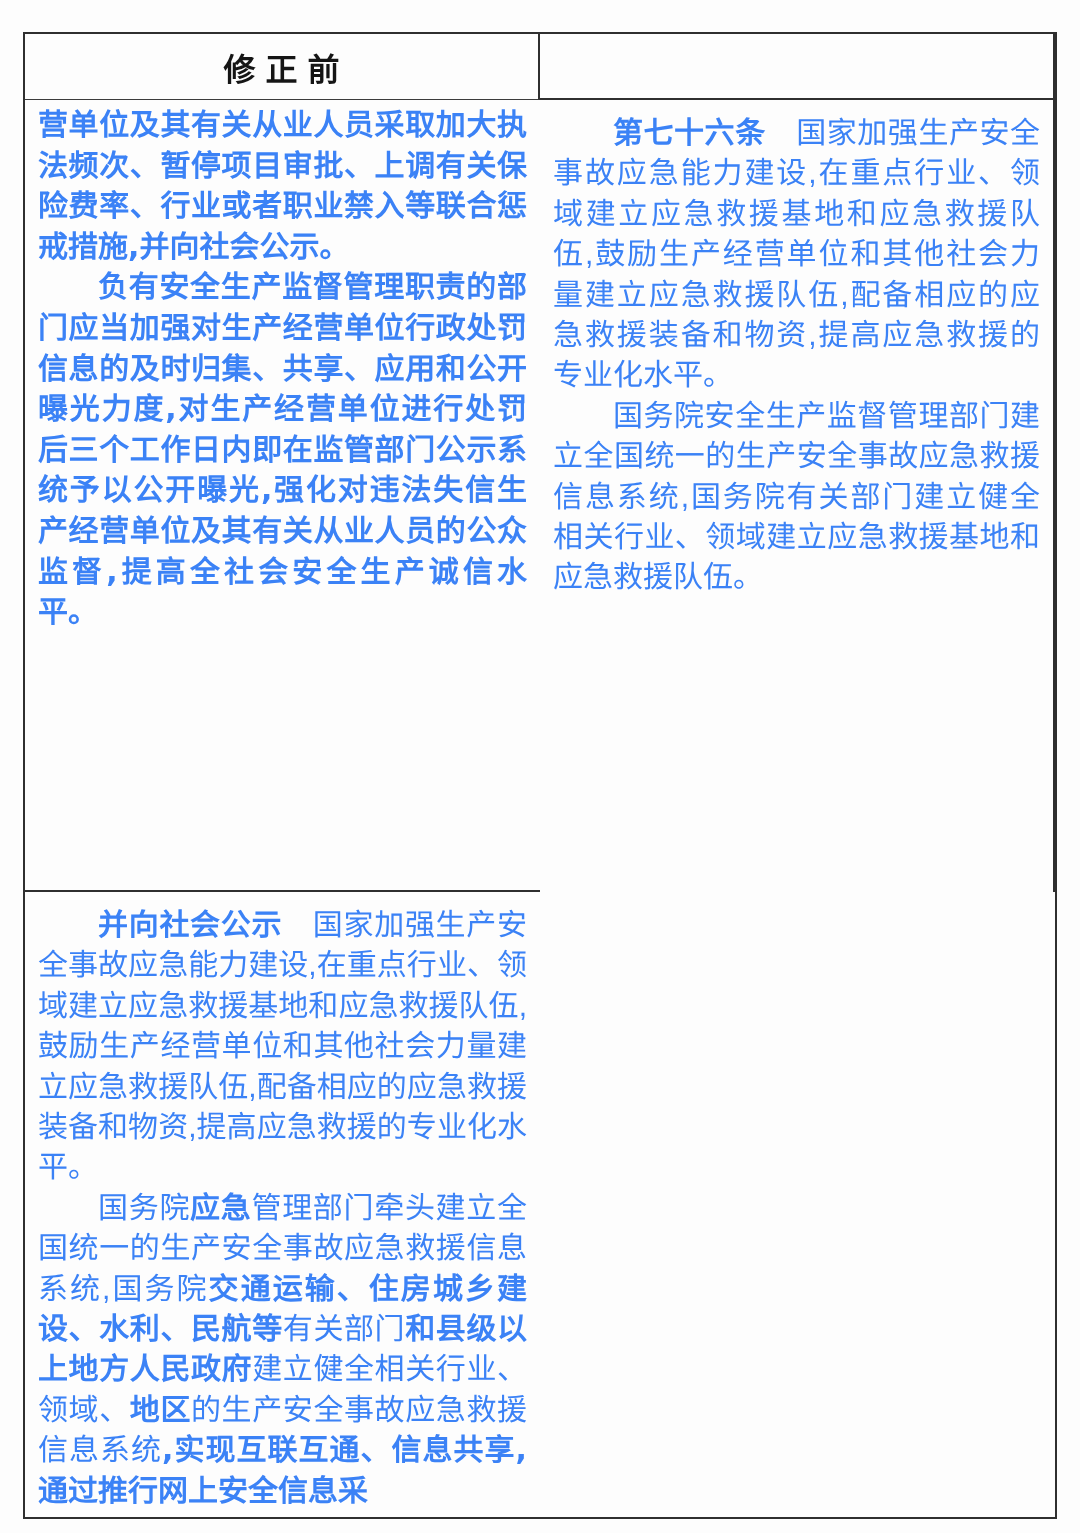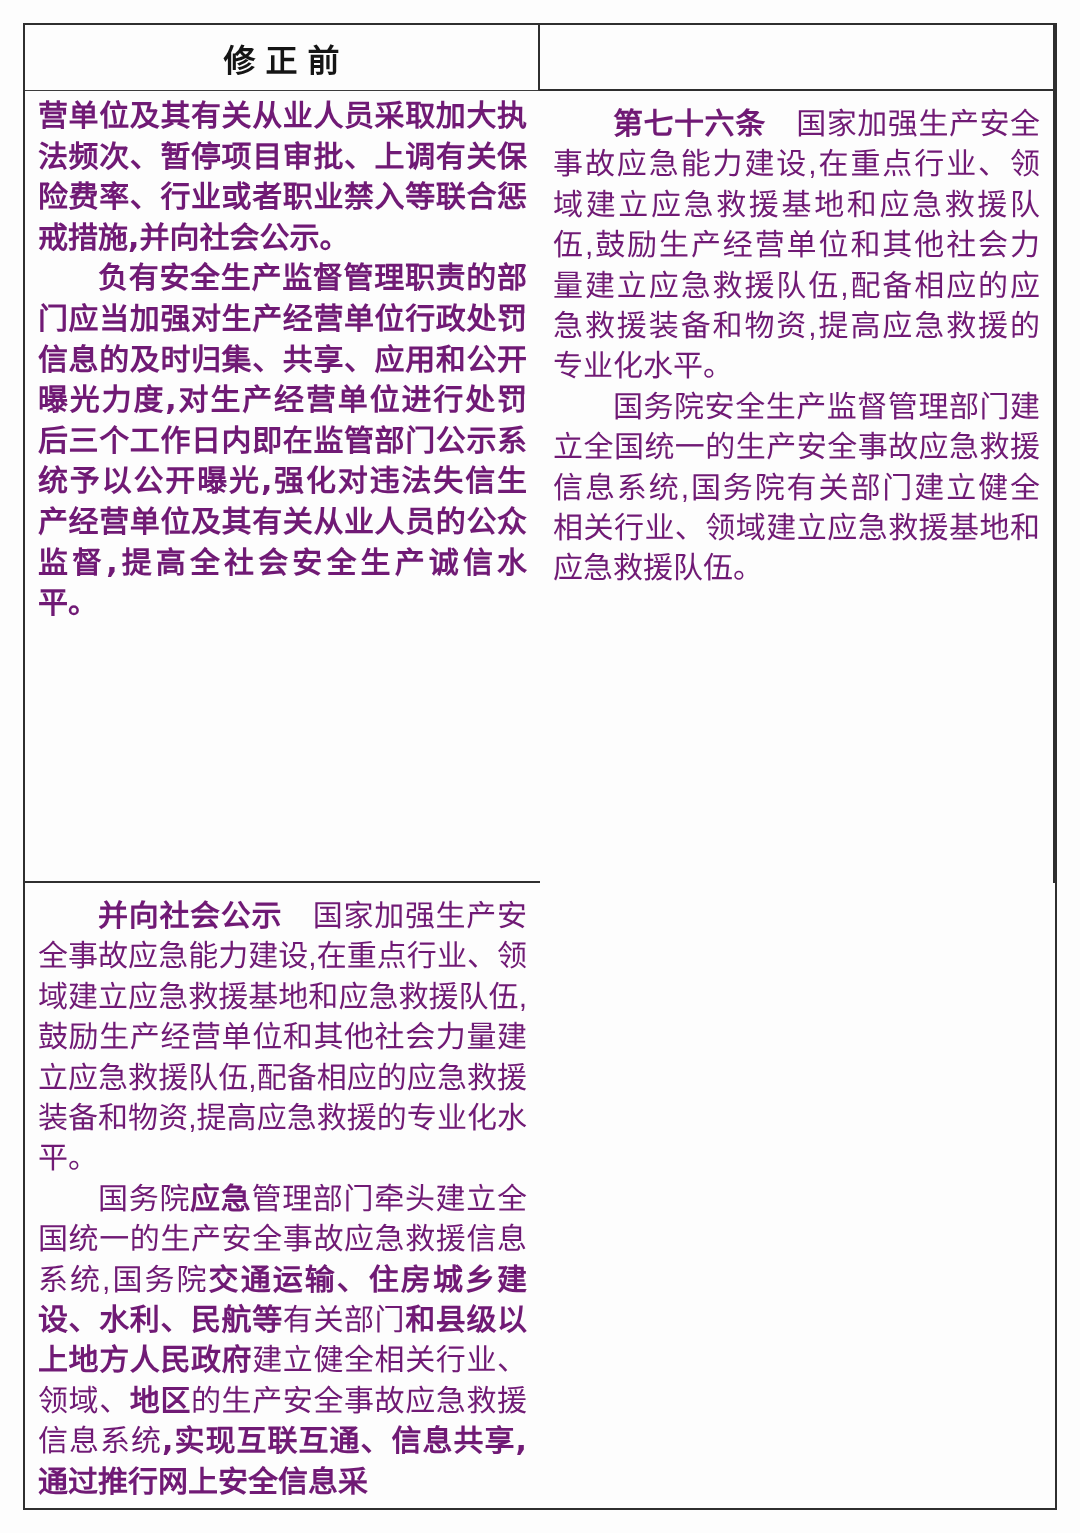"修正前" .cmp-table { top: 23px -> 32px }
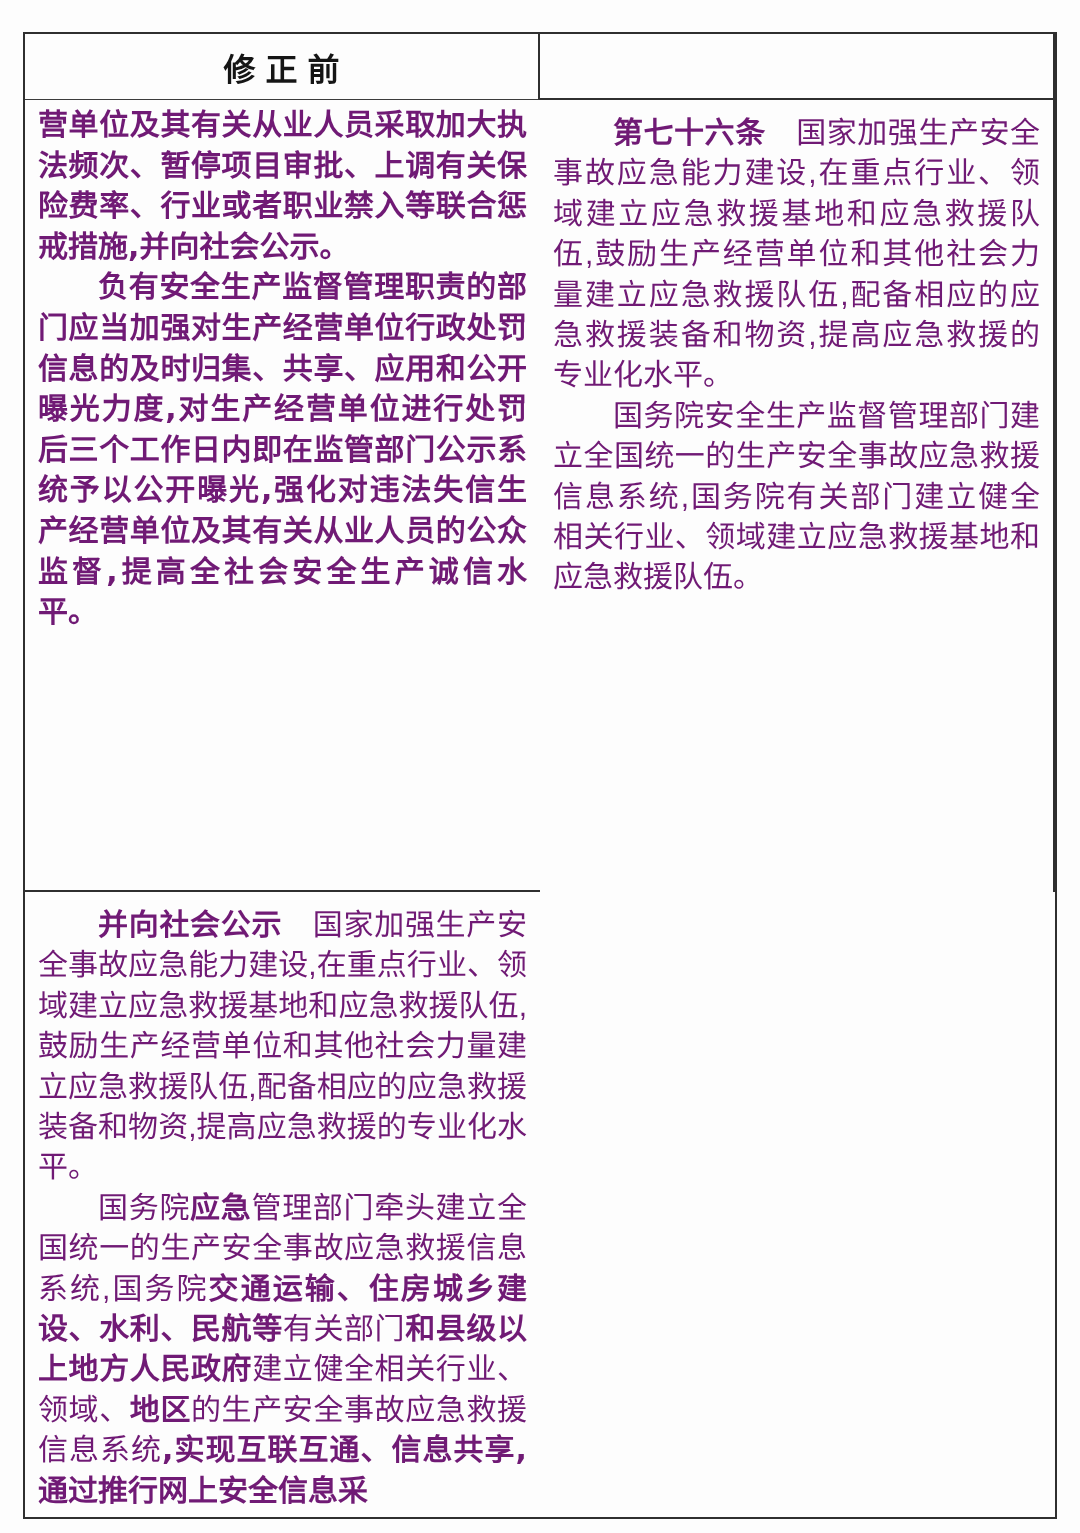"营单位及其有关从业人员采取加大执法频次、暂停项目审批、上调有关保险费率、行业或者" .para { color: #701a75 -> #3b82f6 }
